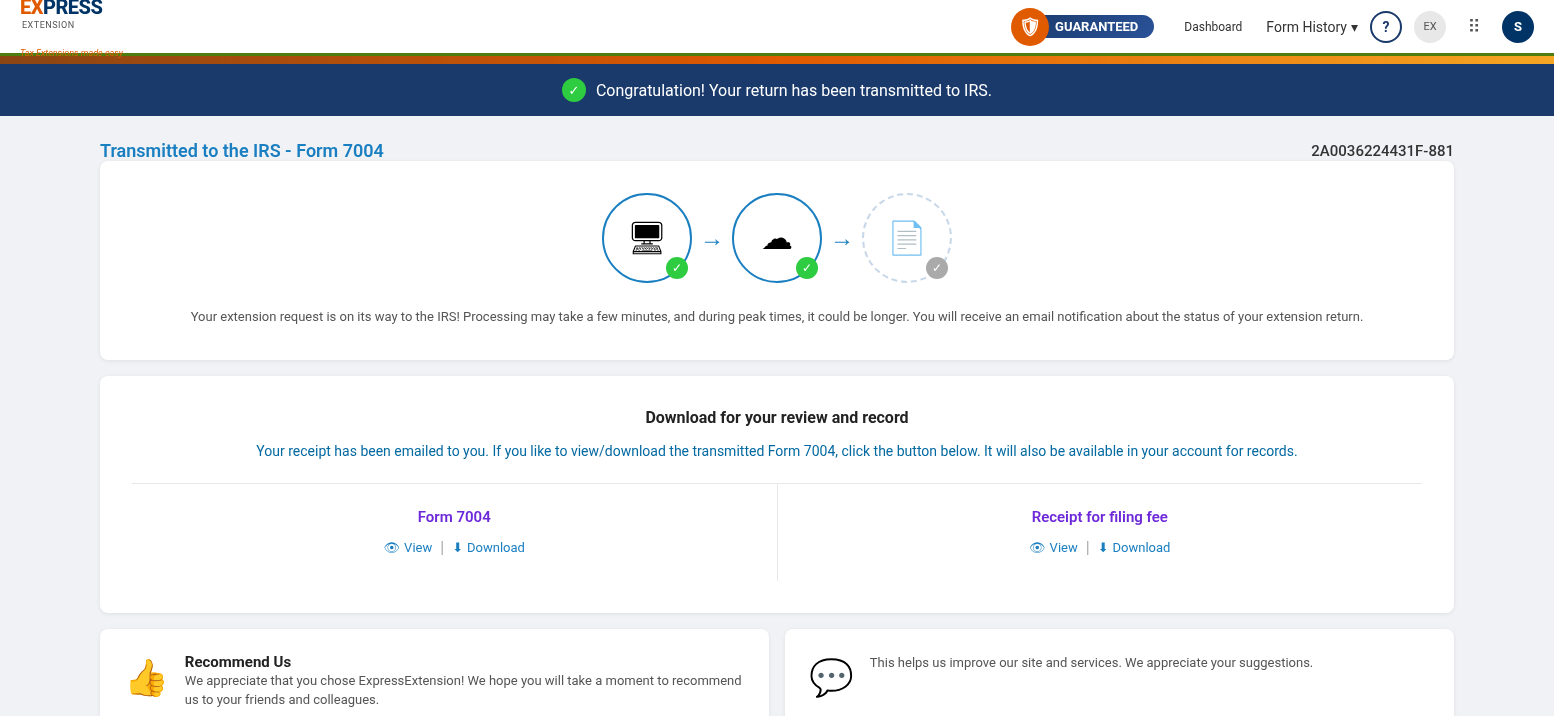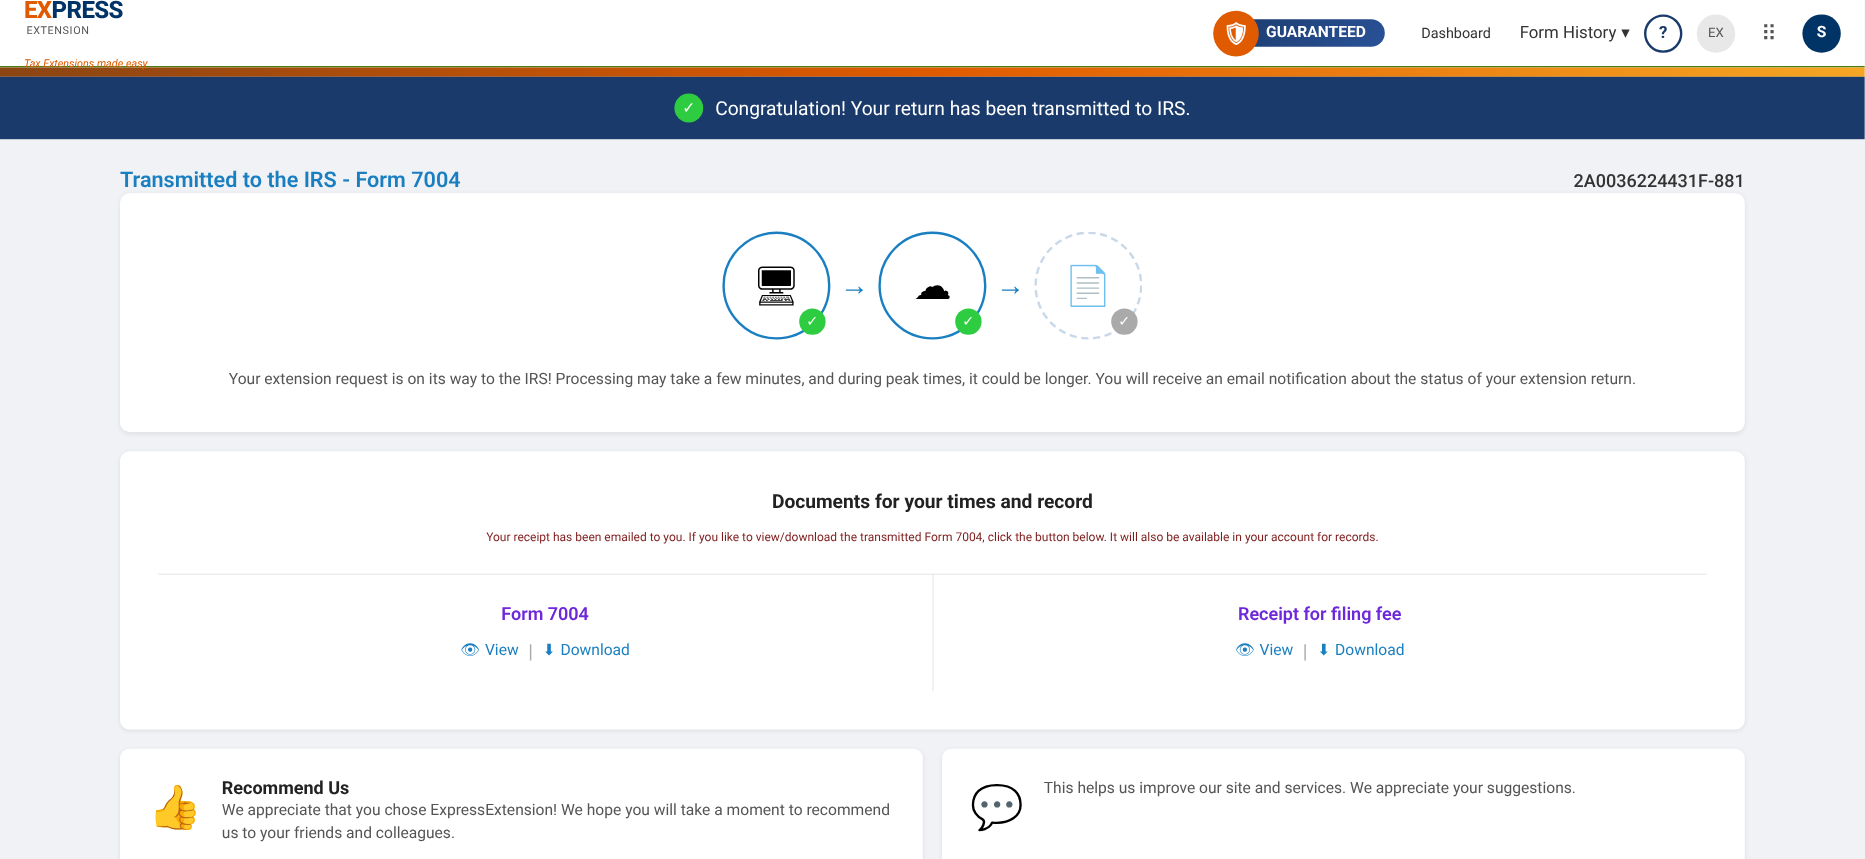"EXPRESS" .header { border-bottom: 1px solid #4d7c0f -> 3px solid #4d7c0f }
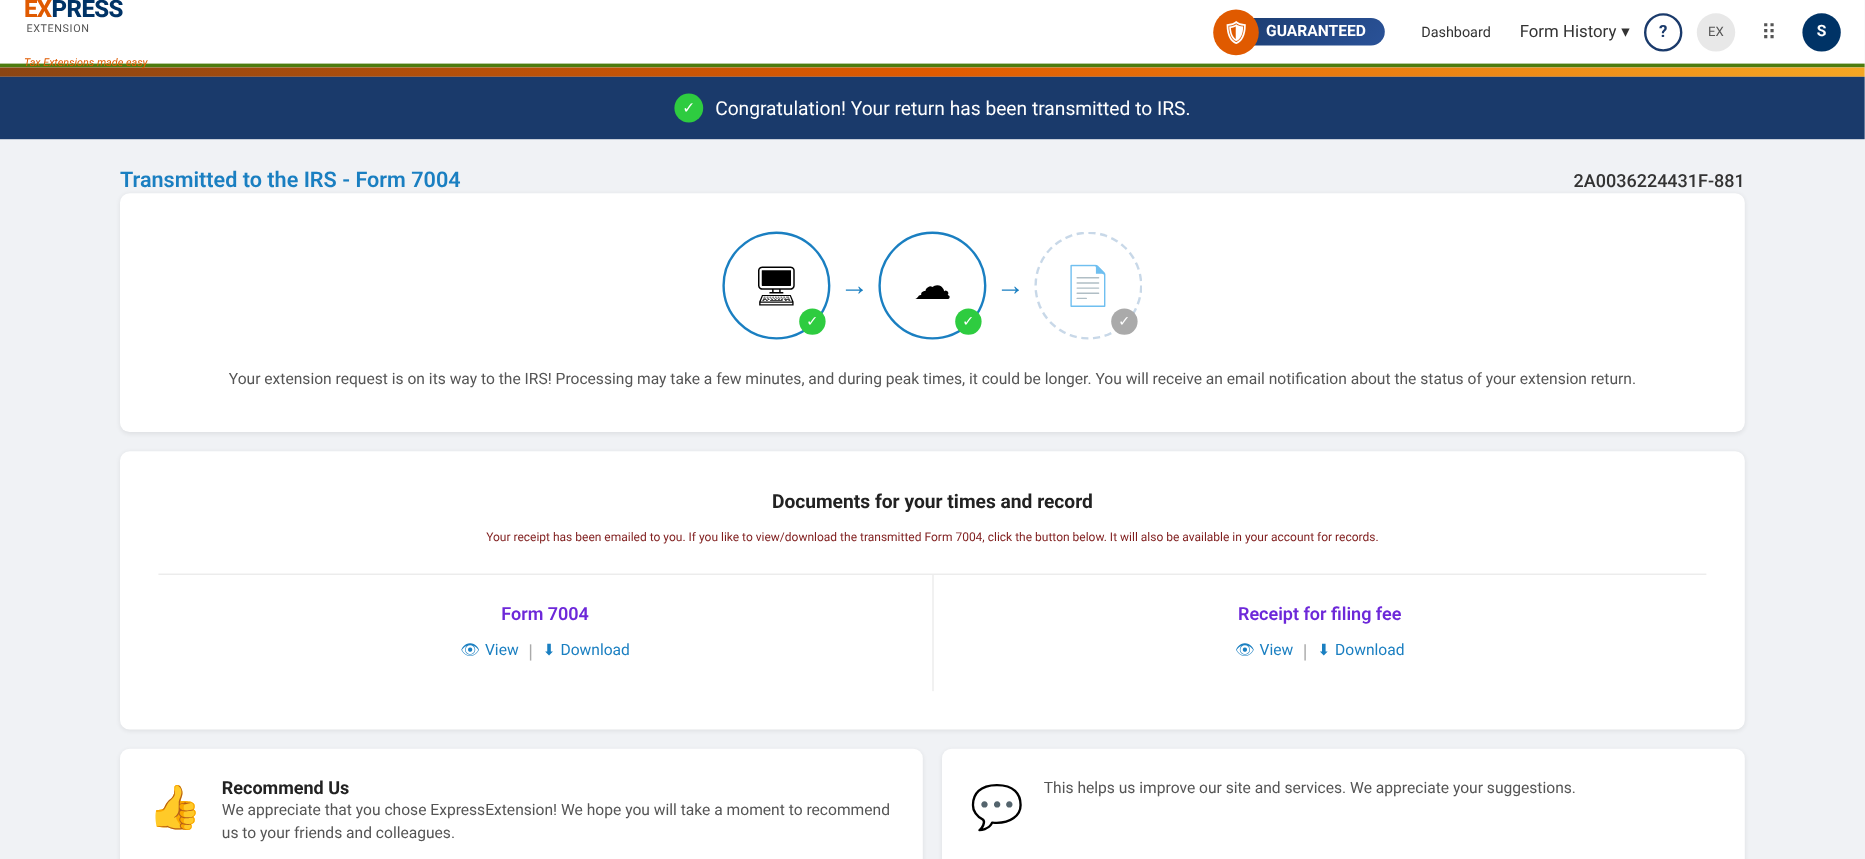"Documents for your times and" div.docs-title { text: Documents for your times -> Download for your review }
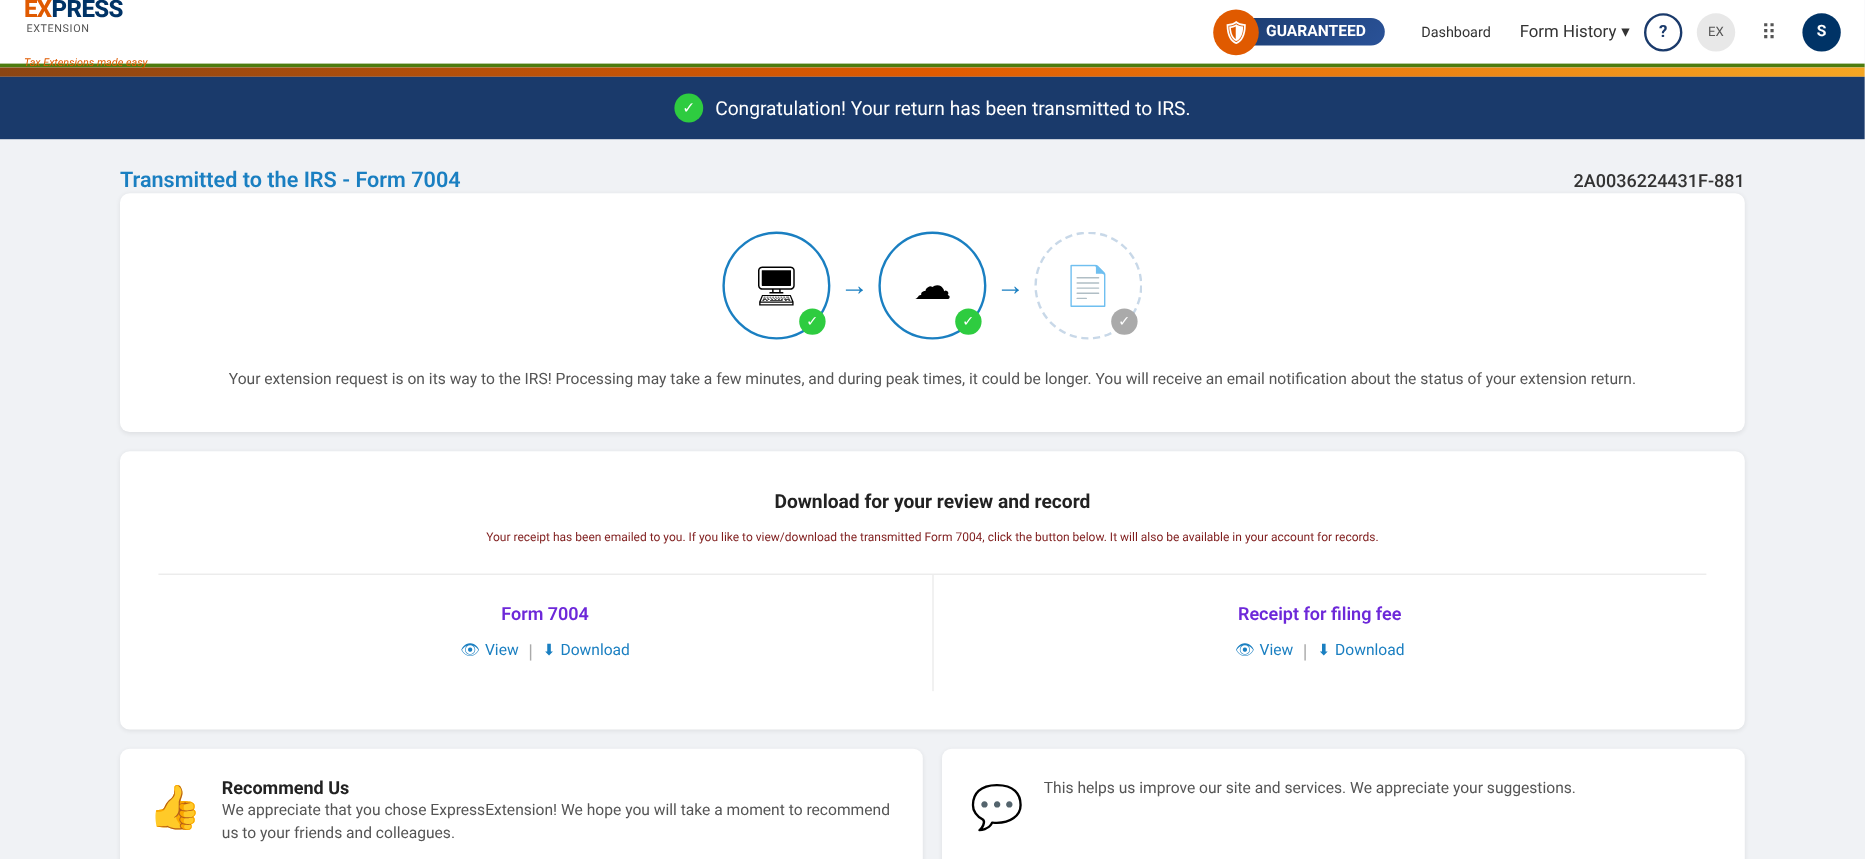"Your receipt has been emailed" .docs-desc { color: #7f1d1d -> #0369a1; font-size: 10px -> 14px }
